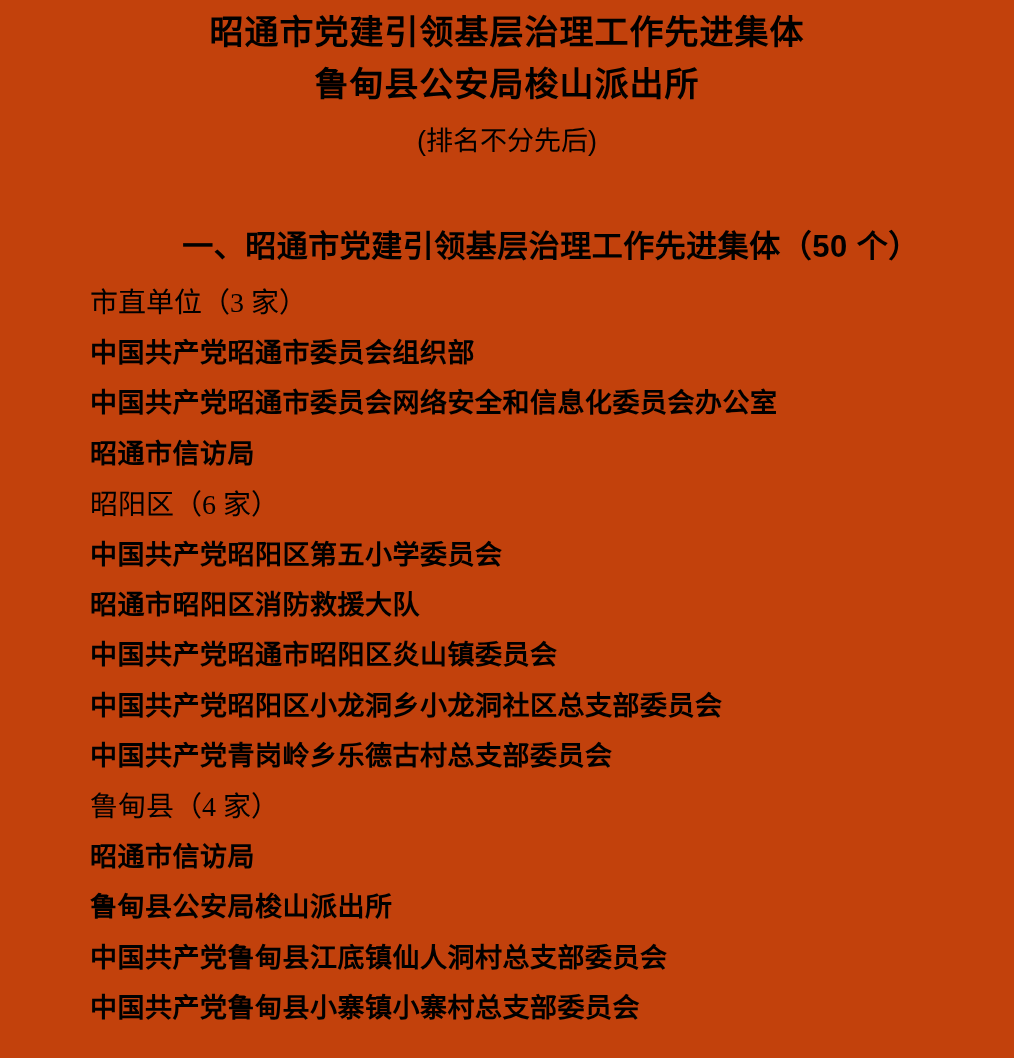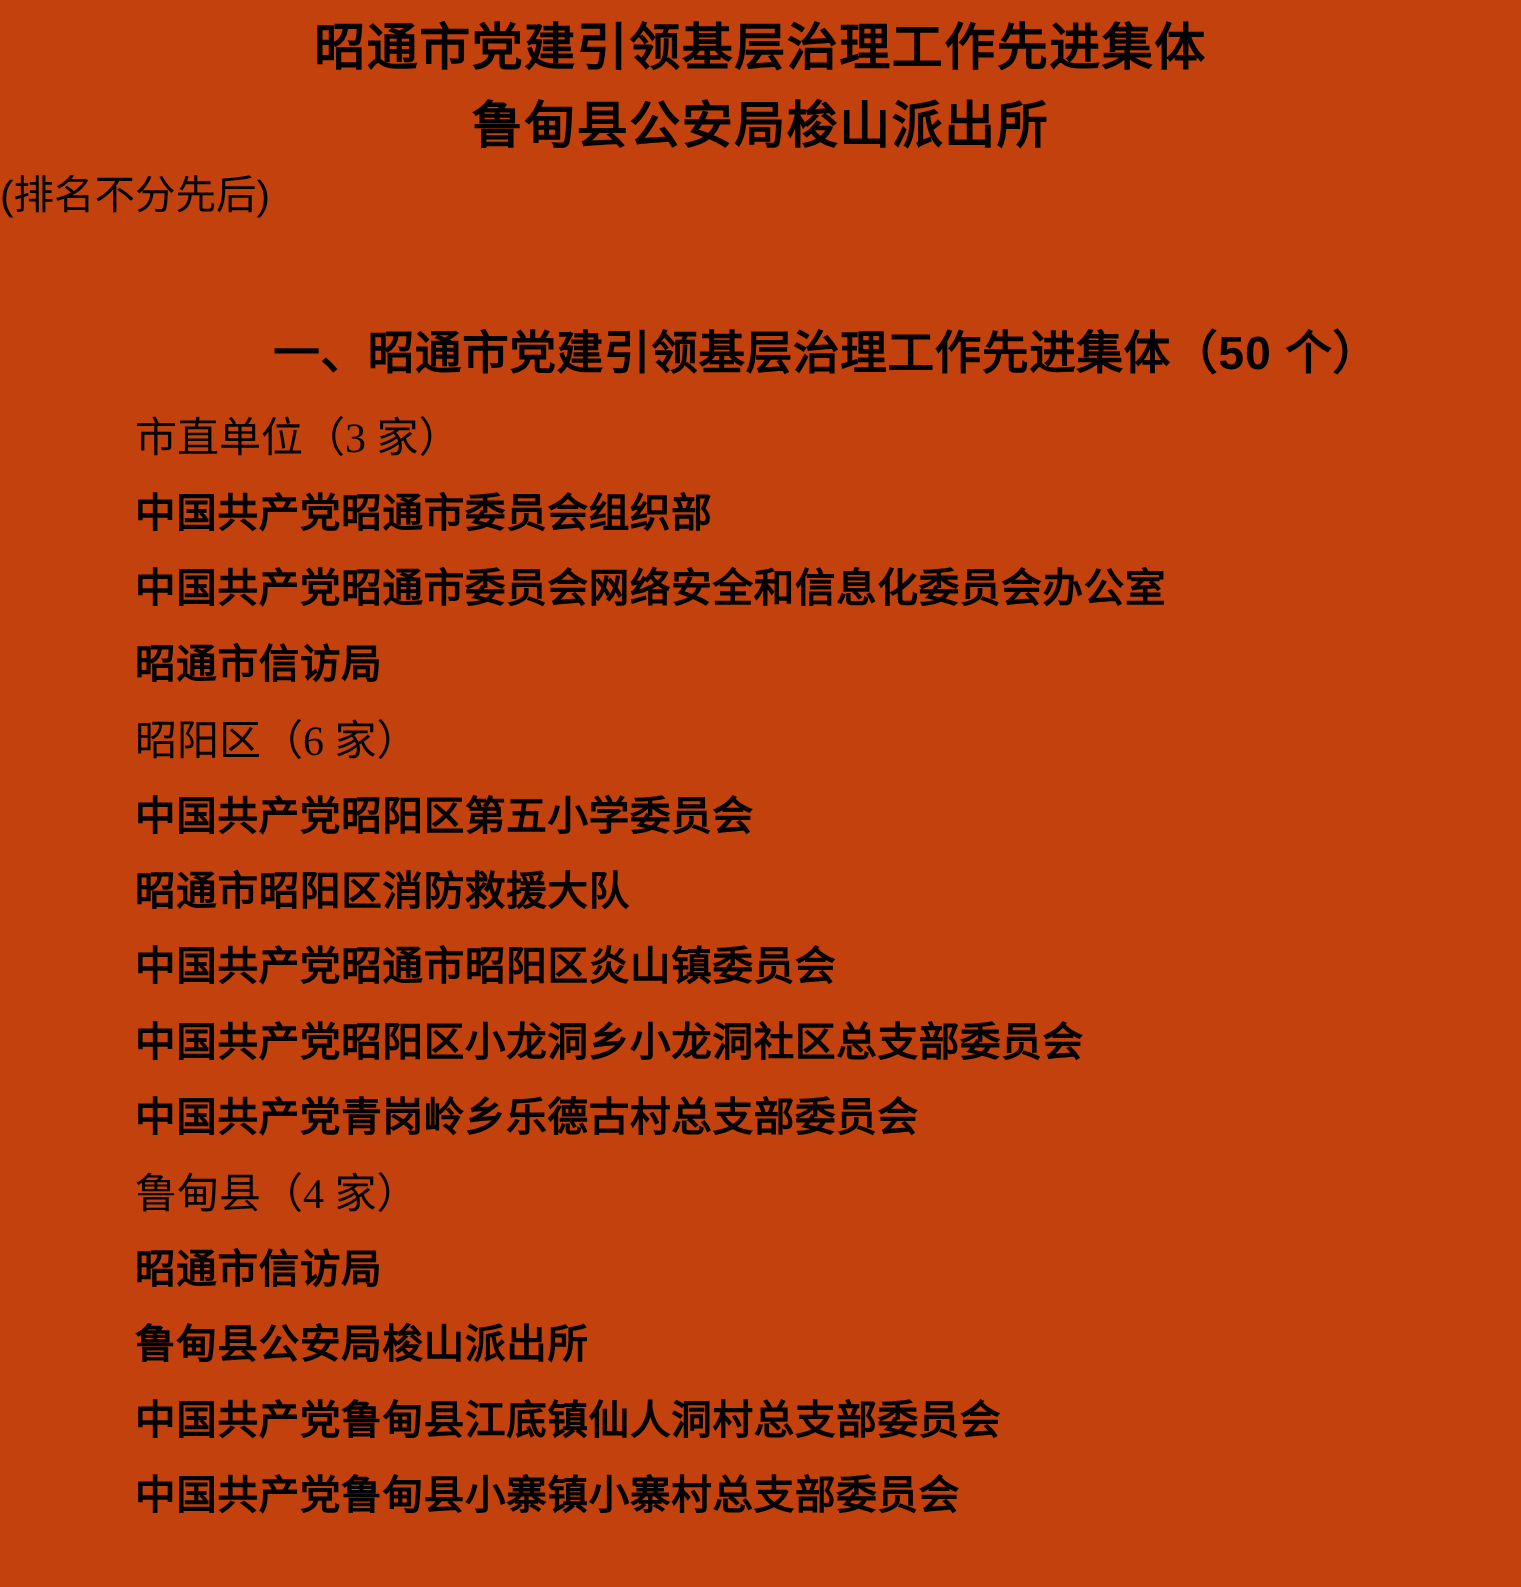"(排名不分先后)" .subtitle { margin-top: 0 -> 11px; text-align: left -> center }
